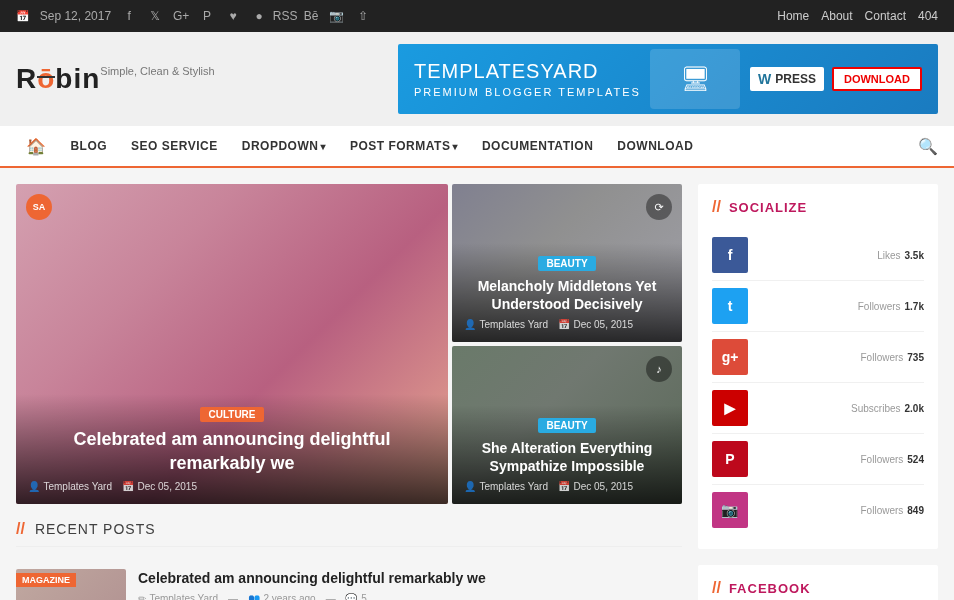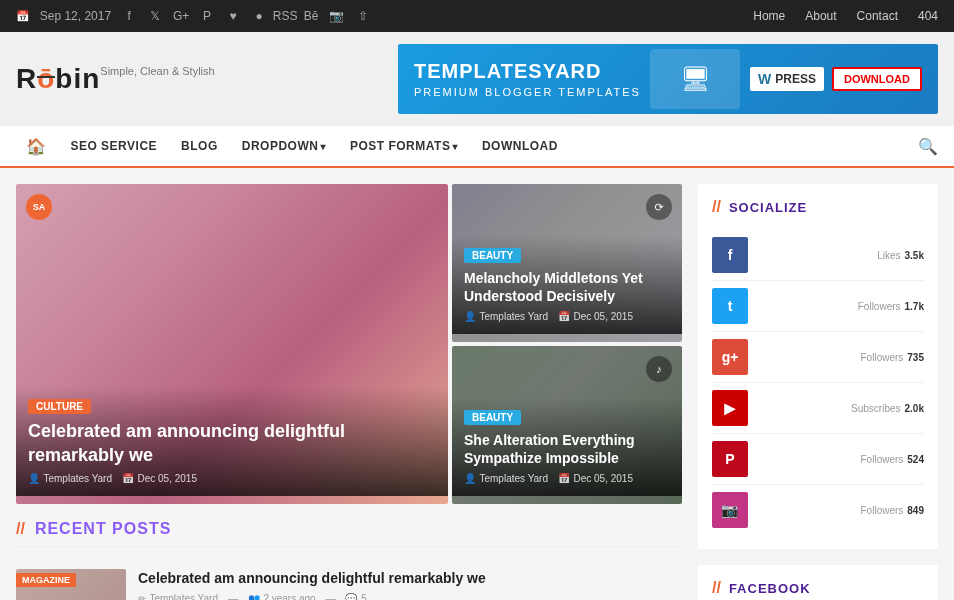"Home" .top-bar-right { gap: 20px -> 12px }
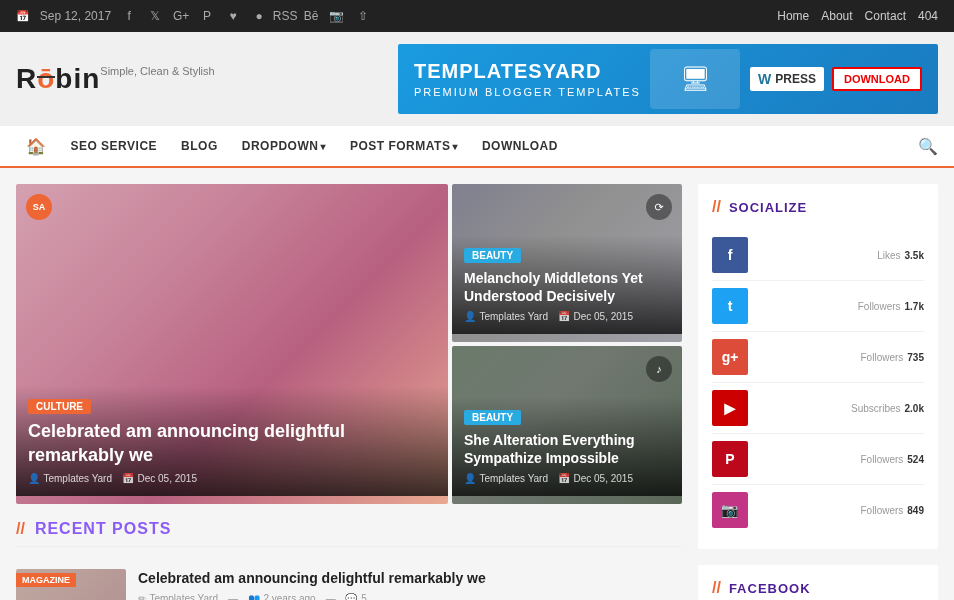"TEMPLATESYARD" .ad-text .ad-title { font-weight: bold -> normal }
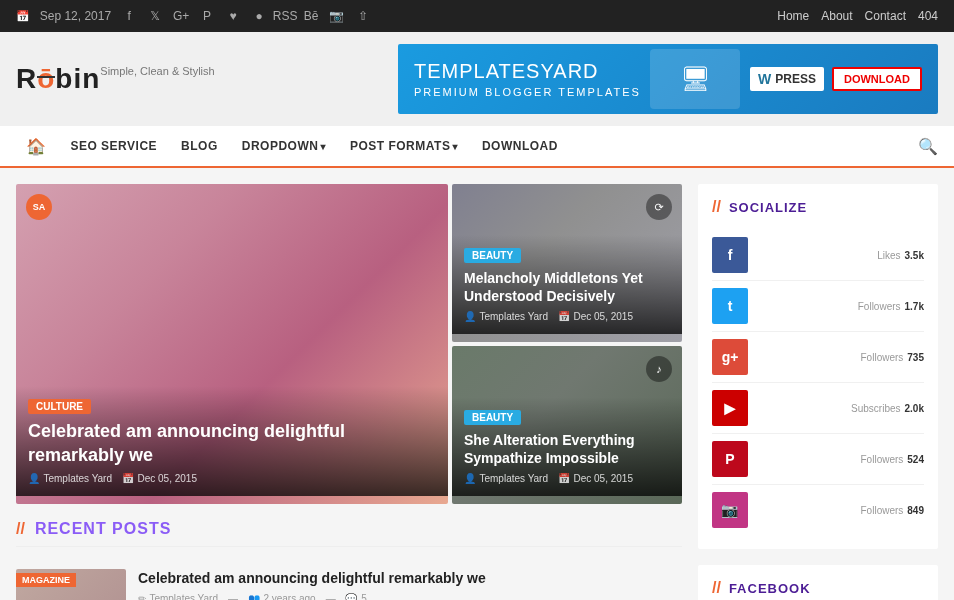"SEO SERVICE" div.nav-item { order: before "BLOG" -> after "BLOG" }
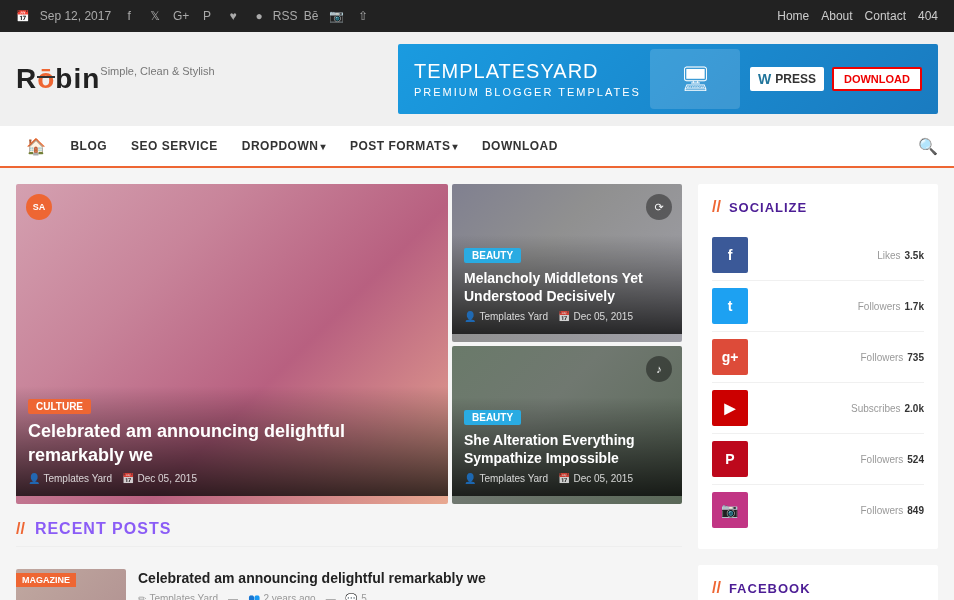"DOCUMENTATION" div.nav-item { html: none -> <div>DOCUMENTATION</div> }
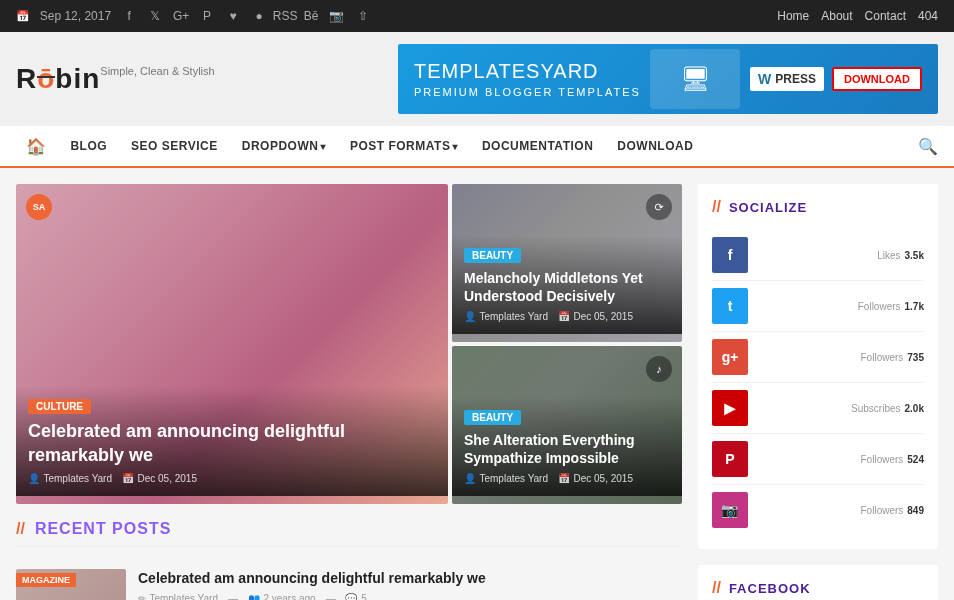"SOCIALIZE" .sidebar-section-title h3 { color: #4c1d95 -> #be185d }
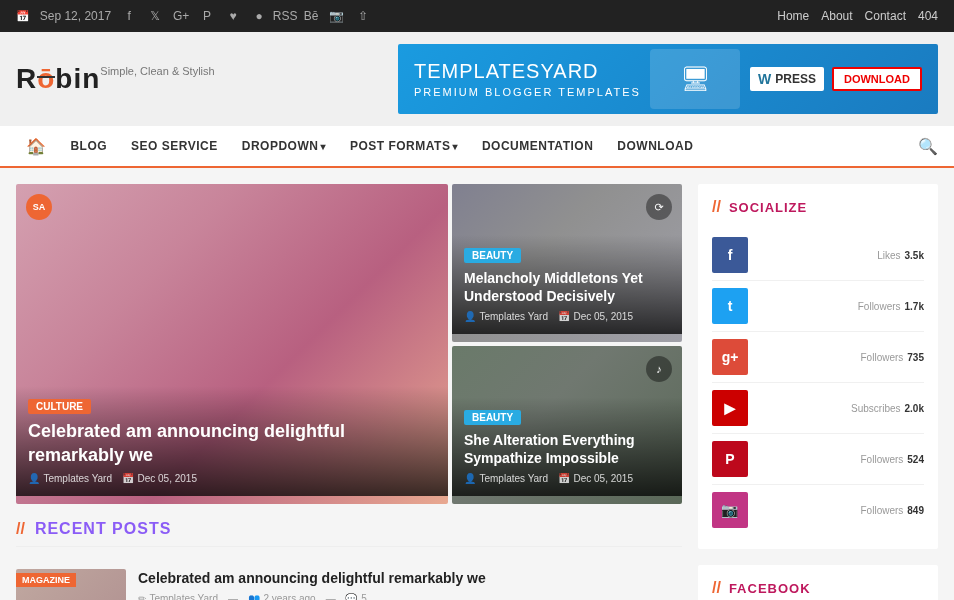"BEAUTY" .post-overlay { bottom: 8px -> 0; text-align: none -> center }
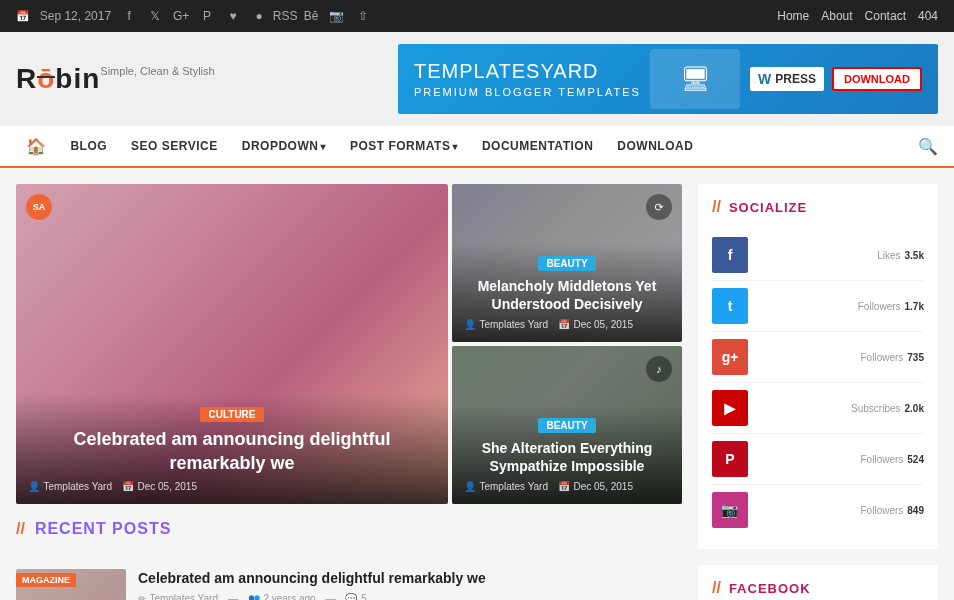"RECENT POSTS" .section-header h2 { color: #8b5cf6 -> #404040; font-size: 16px -> 14px; font-weight: bold -> normal }
